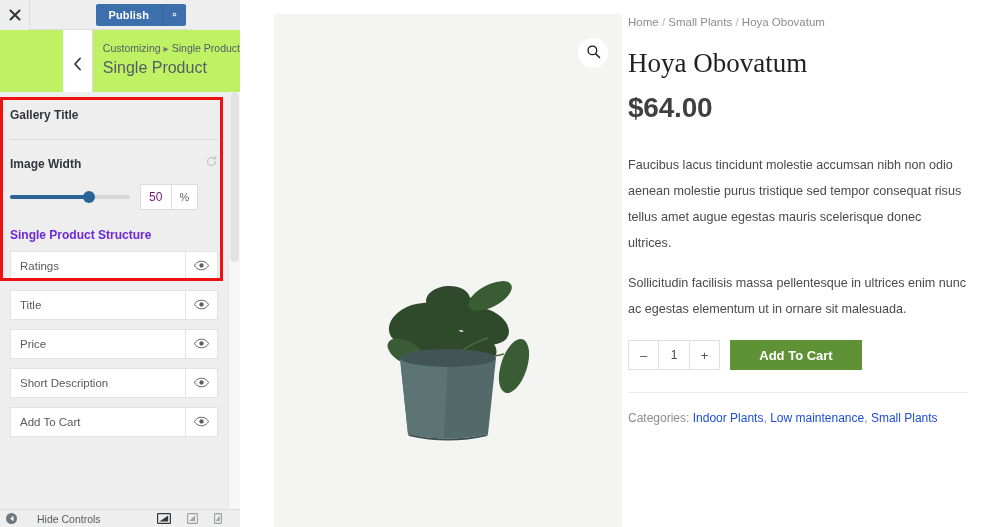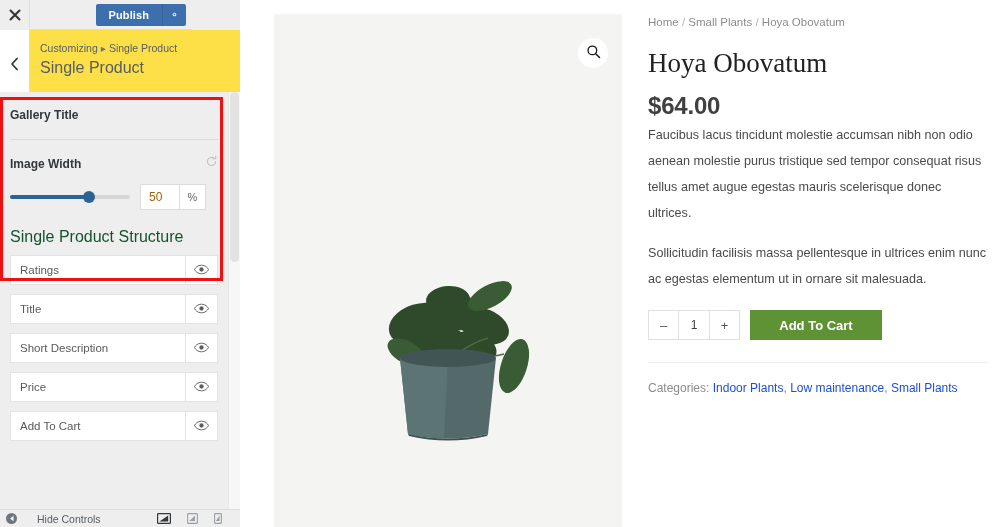"Home / Small Plants /" .details { left: 408px -> 388px }
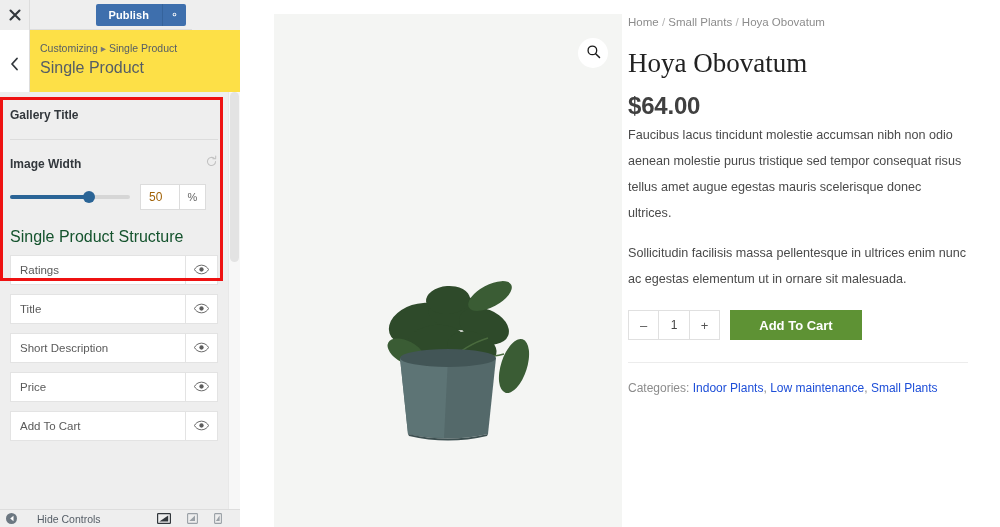"Customizing ▸ Single Product" .cz-header { background: #fde047 -> #bef264; justify-content: none -> flex-end }
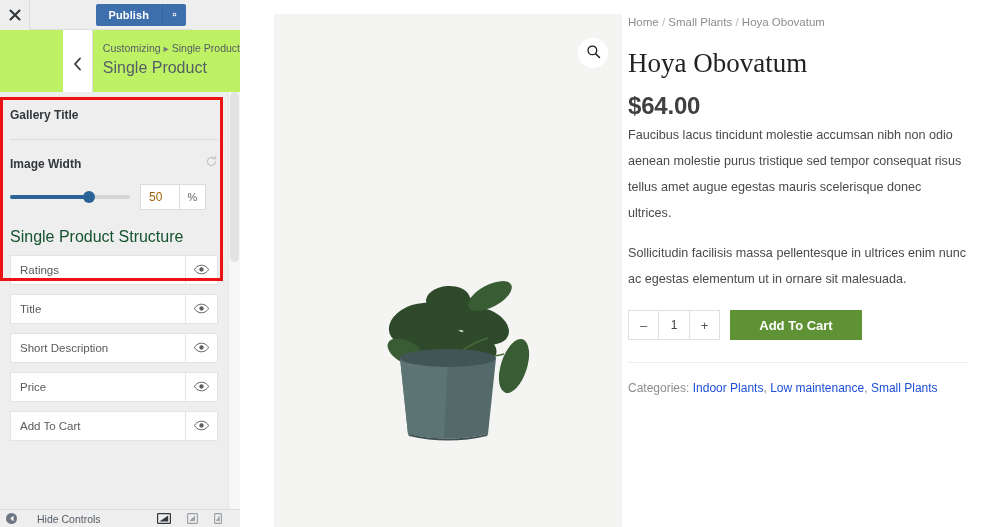"$64.00" .prod-price { font-size: 24px -> 28px; margin-bottom: 2px -> 28px }
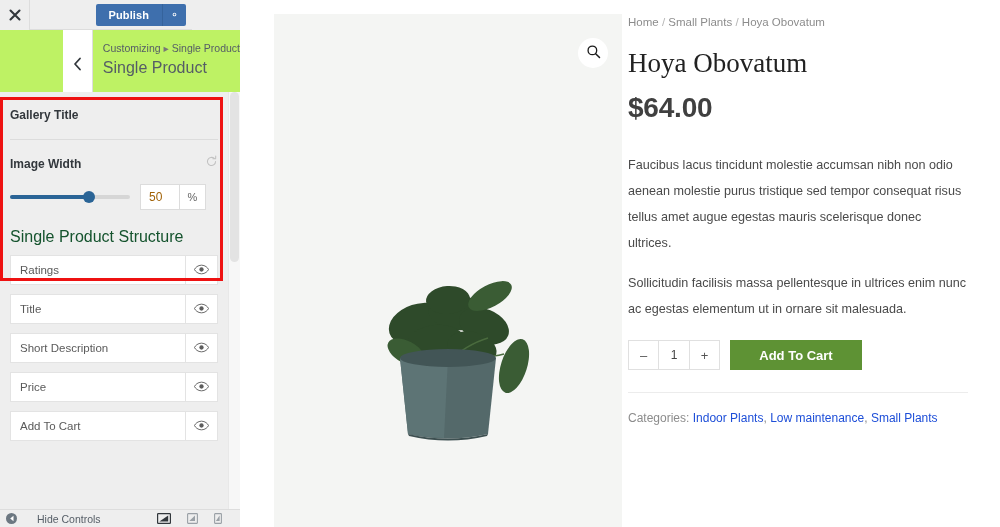"50" .num-input { color: #a16207 -> #701a75; width: 40px -> 32px }
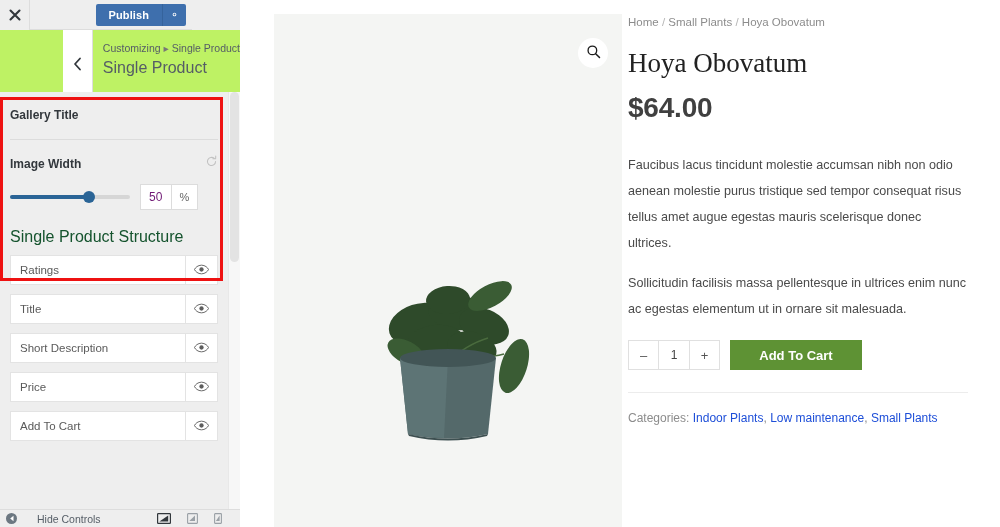"Single Product Structure" .struct-title { color: #14532d -> #6d28d9; font-size: 16px -> 12px; font-weight: normal -> bold }
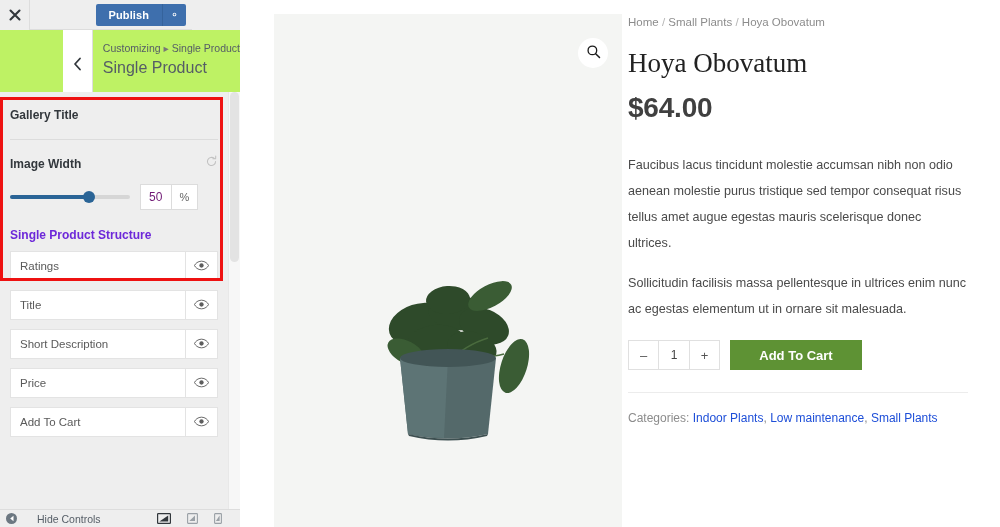"Short Description" div.struct-item { order: before "Price" -> after "Price" }
